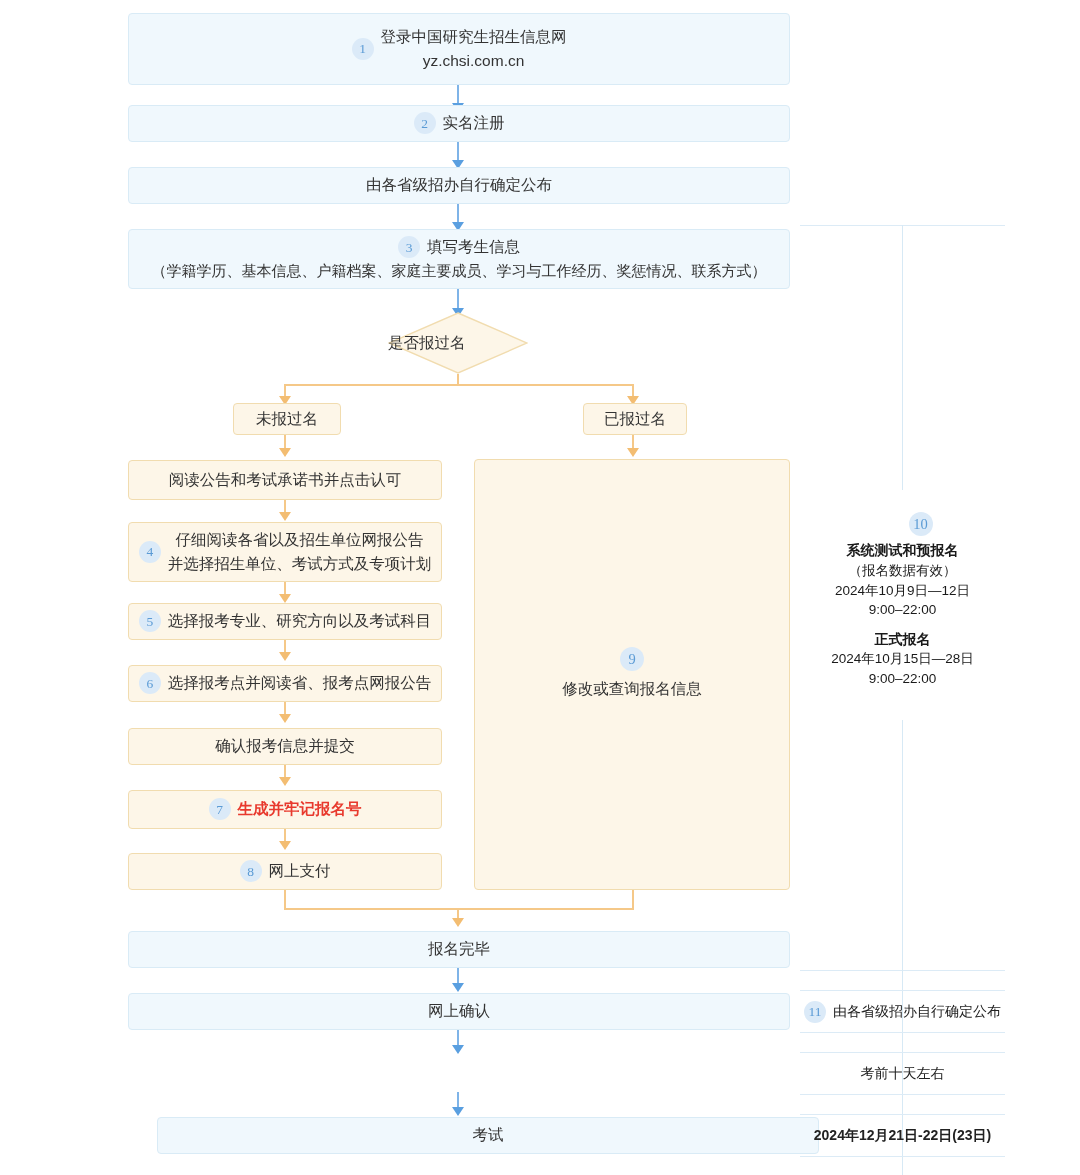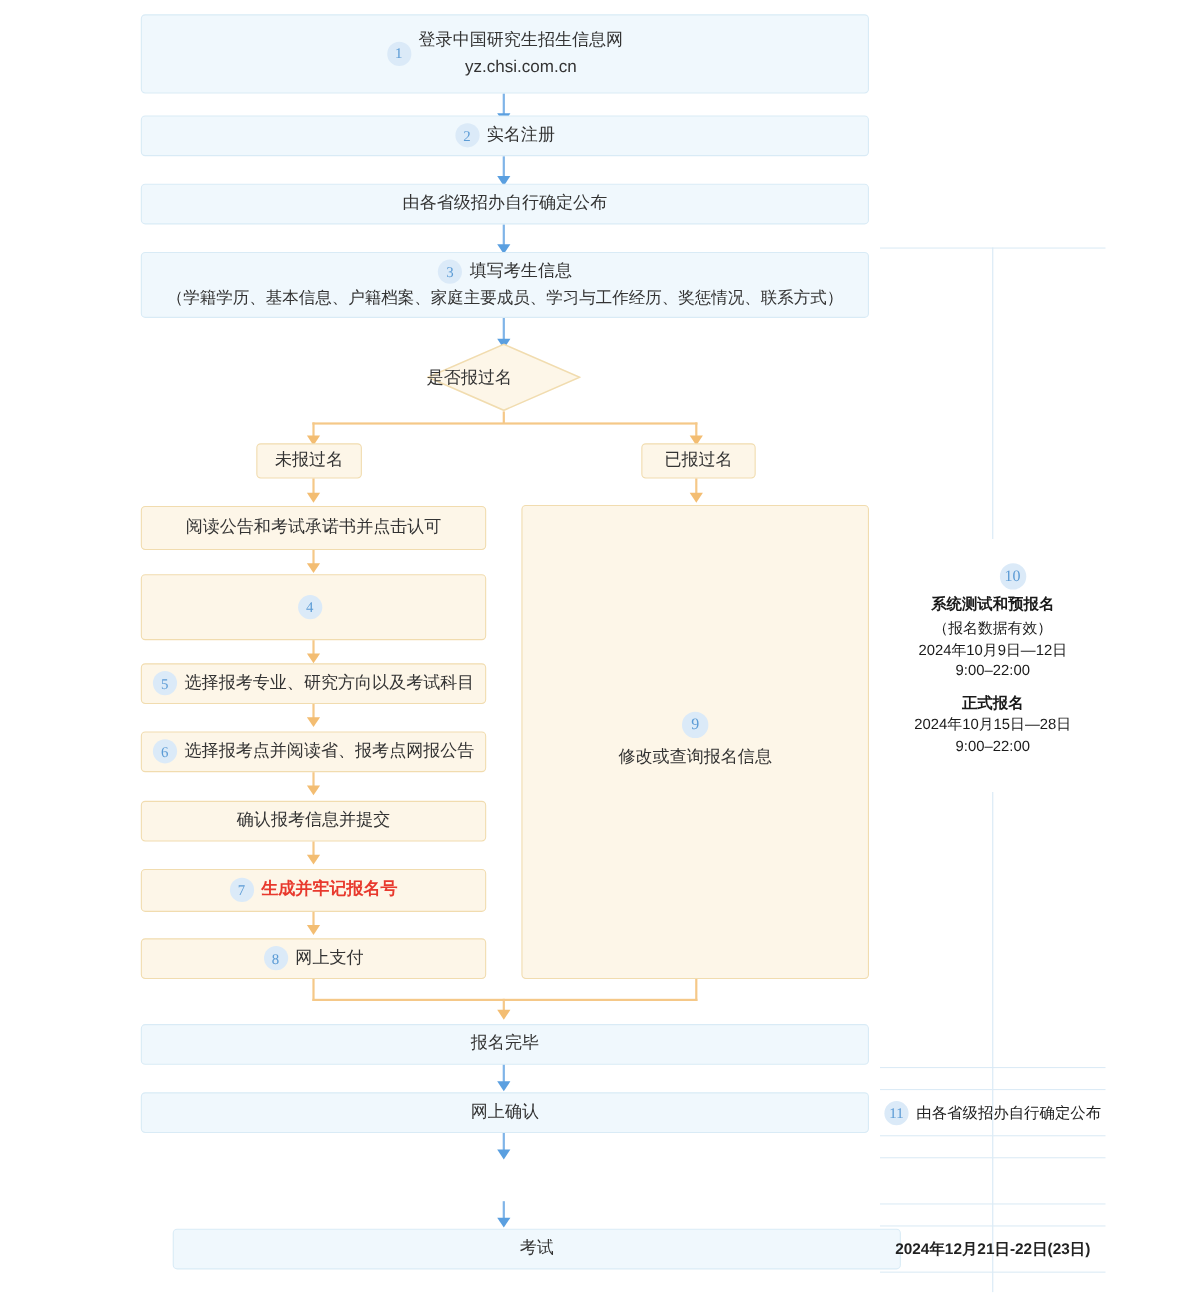"未报过名" div.node { width: 96px -> 108px }
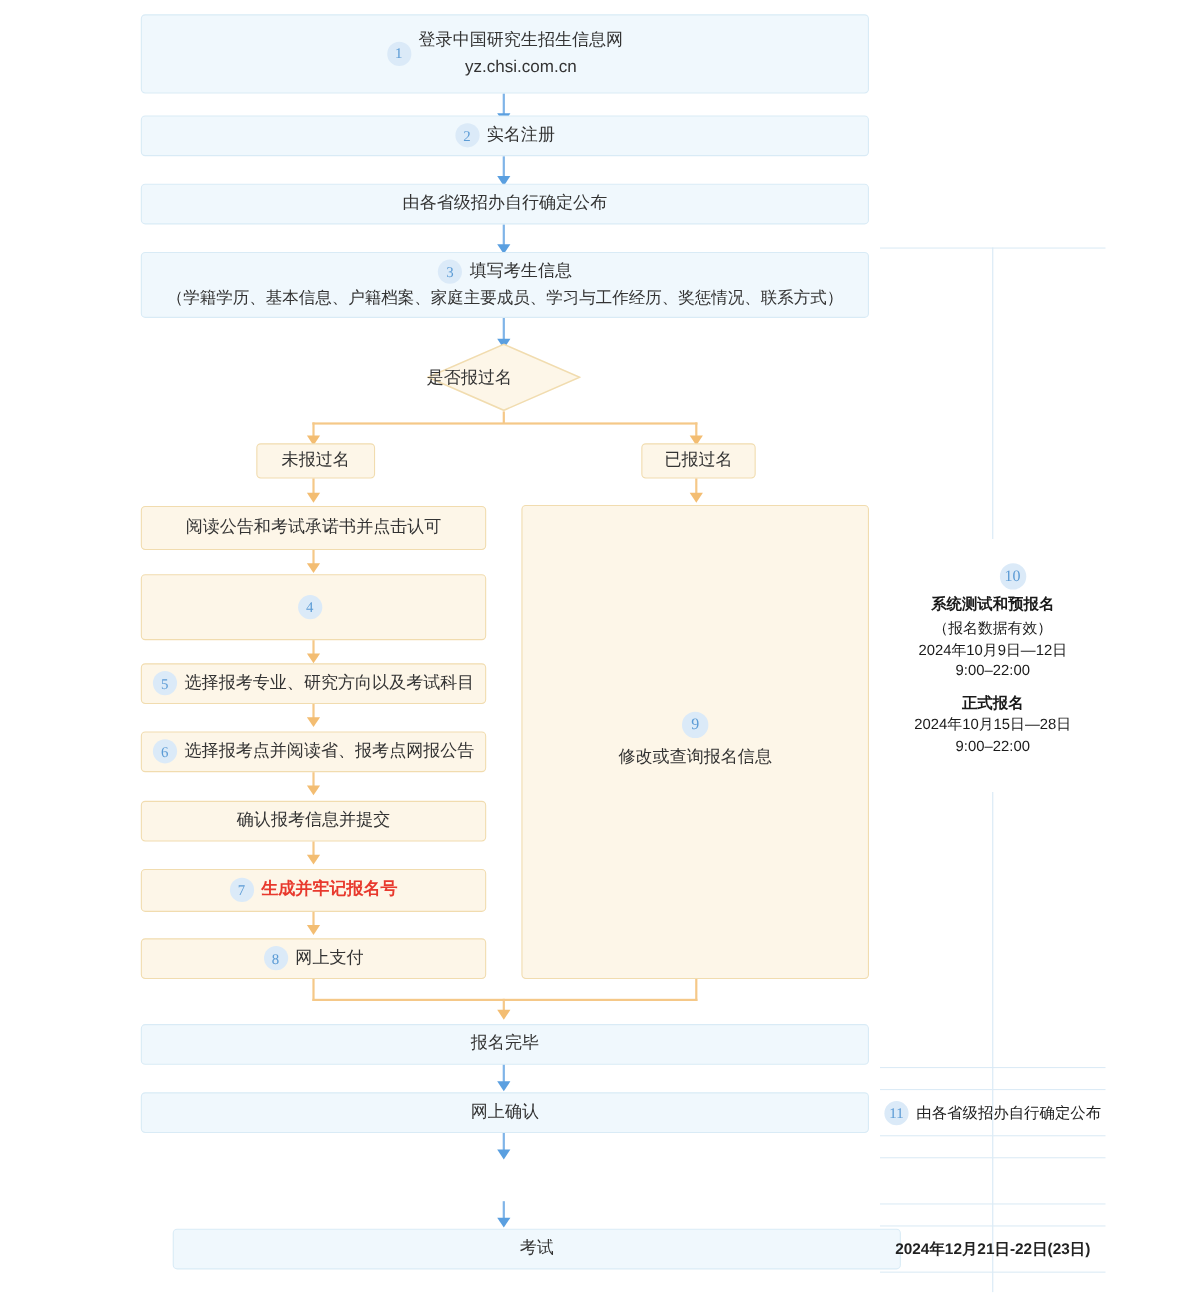"仔细阅读各省以及招生单位网报公告" div.stack { html: none -> <div> <div>仔细阅读各省以及招生单位网报公告</div> <div>并选择招生单位、考试方式及专项计划</div> </div> }
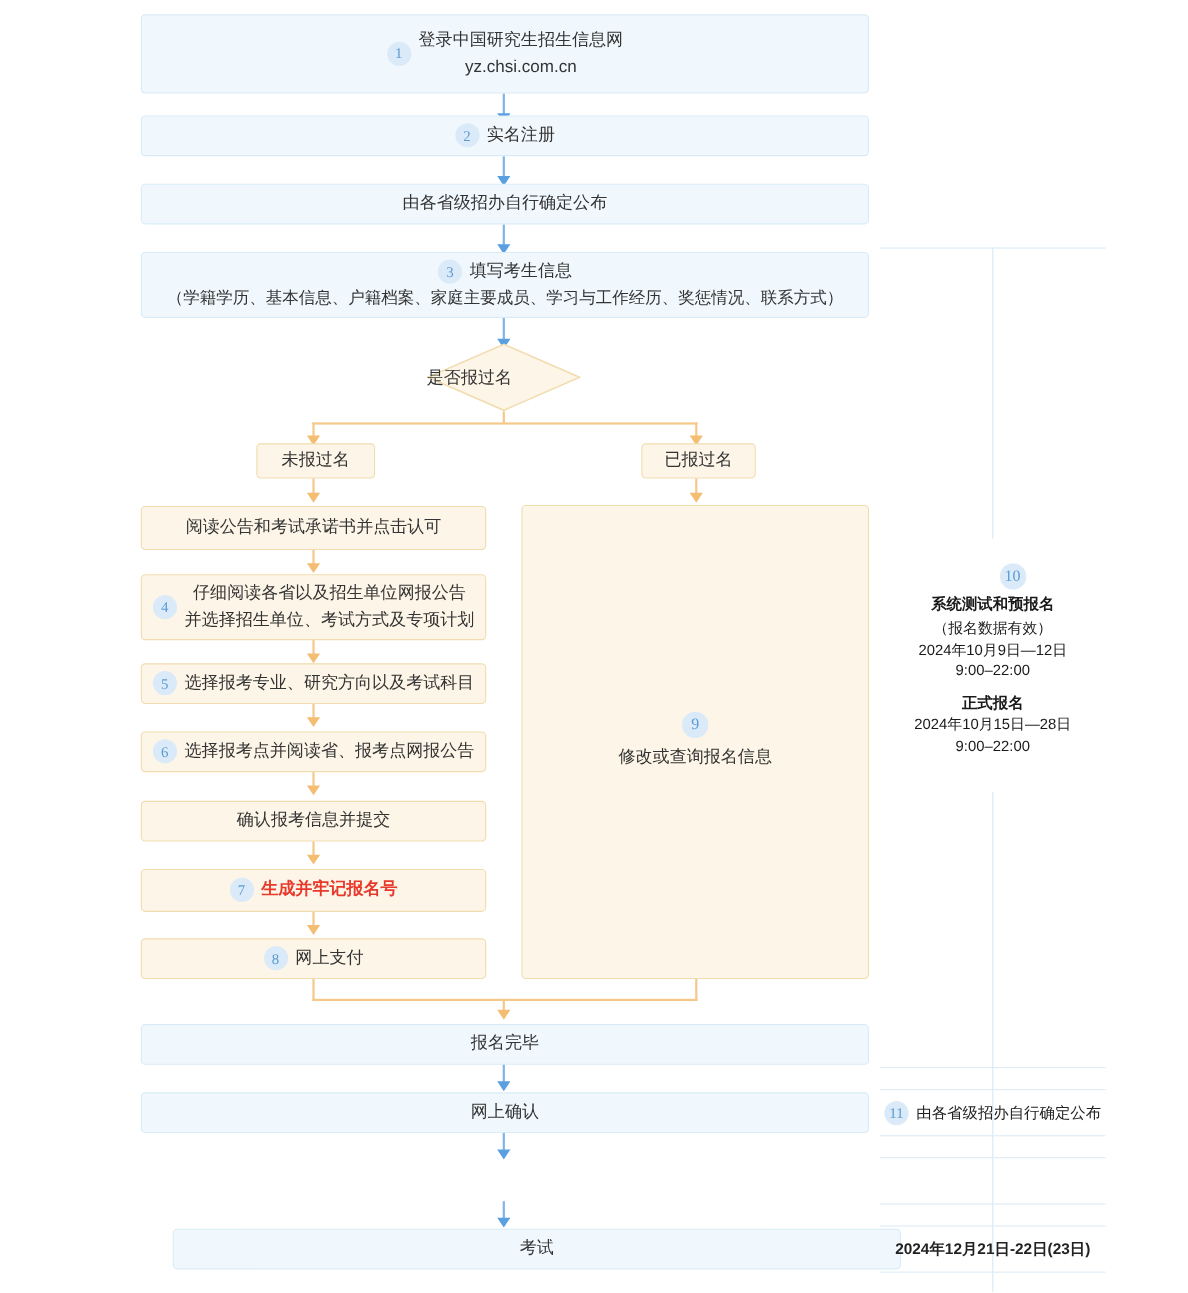"考前十天左右" div.tl-cell { html: none -> <div> <span>考前十天左右</span> </div> }
